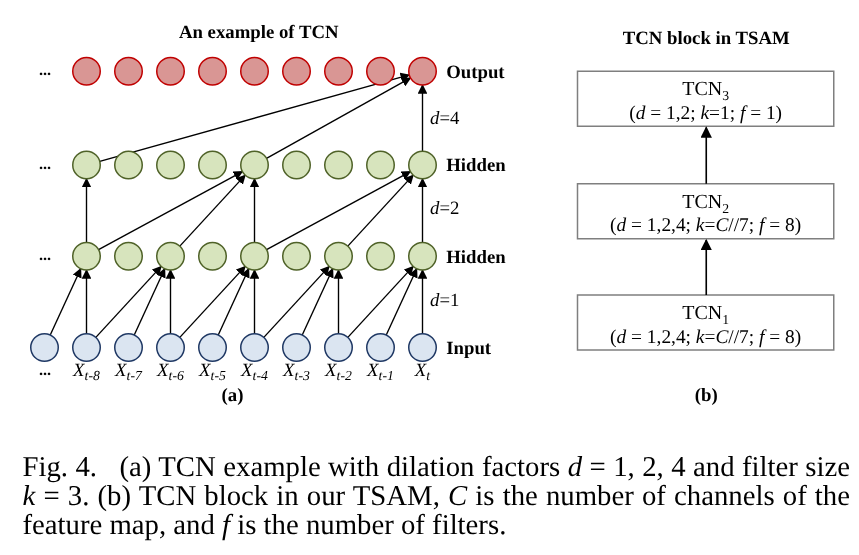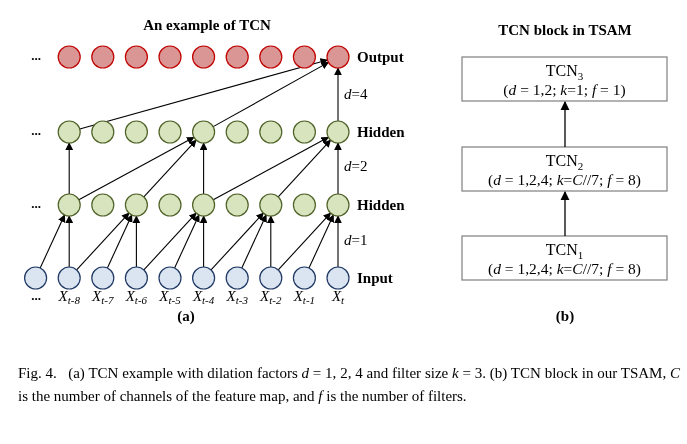"Fig. 4. (a) TCN example" .caption { font-size: 15px -> 23px }
